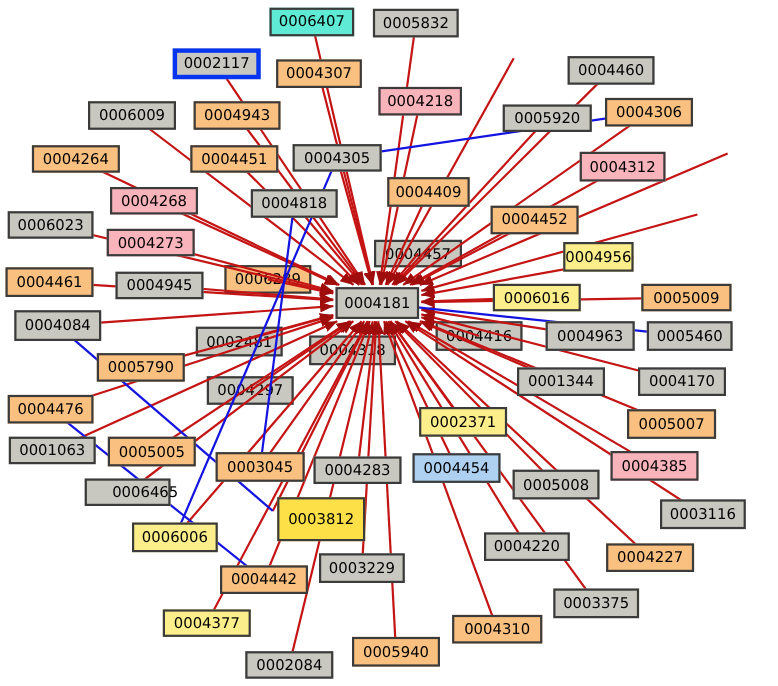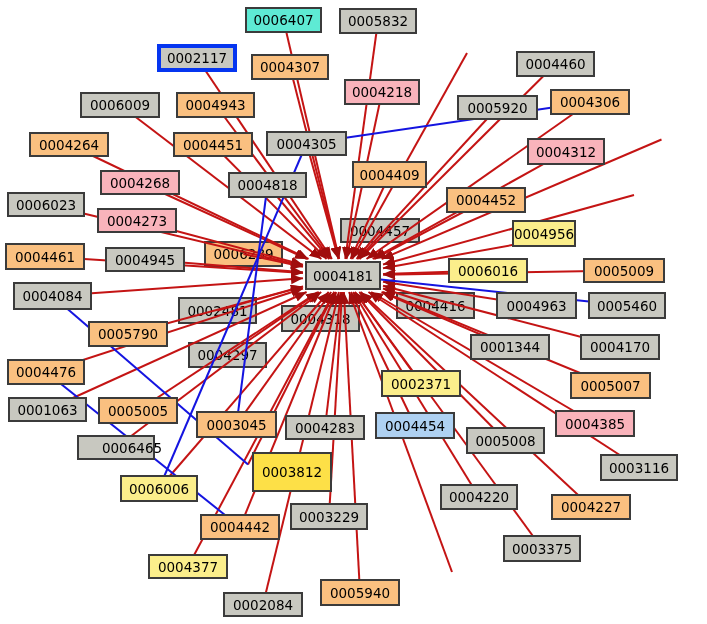"0004310" div.node { html: none -> <div>0004310</div> }
